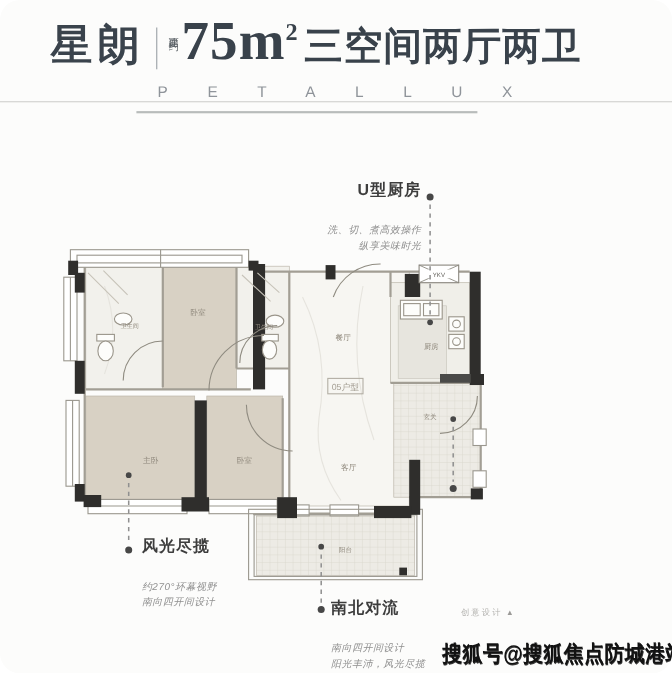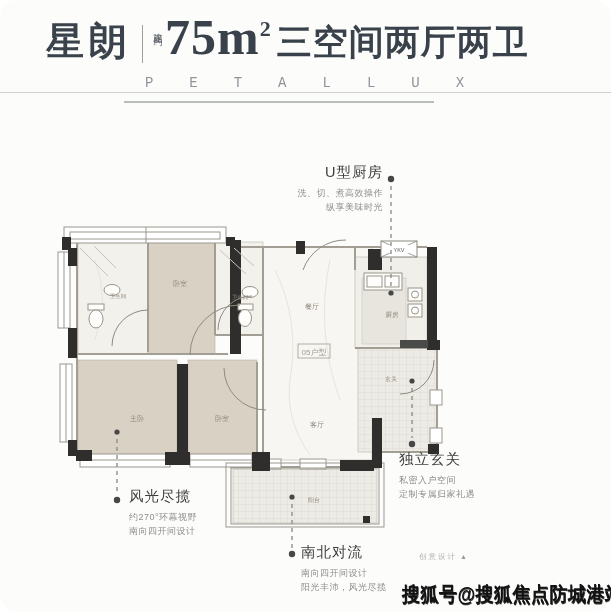"PETALLUX" .letters { font-family: Liberation Mono, monospace -> Liberation Sans, sans-serif }
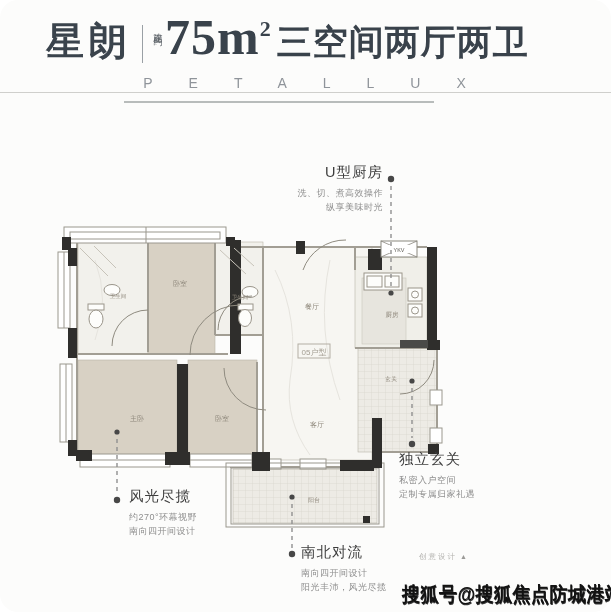"U型厨房" .callout .co-title { font-weight: 400 -> 700 }
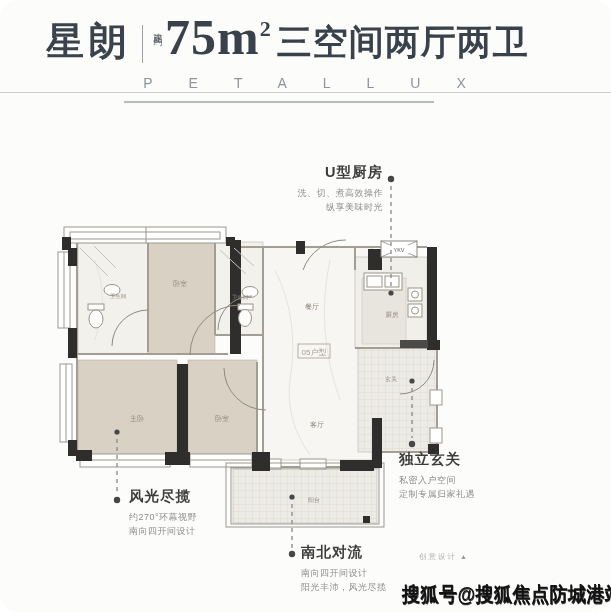"洗、切、煮高效操作" .callout .co-desc { font-style: none -> italic; margin-top: 5px -> 21px }
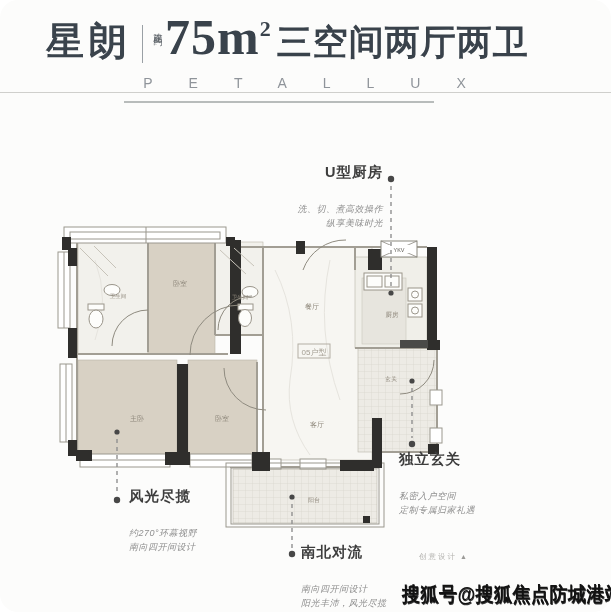"独立玄关" div.callout { html: <div> <div>独立玄关</div> <div> <div>私密入户空间</div> <div>定制专属归家礼遇</div> </div> </div> -> none }
